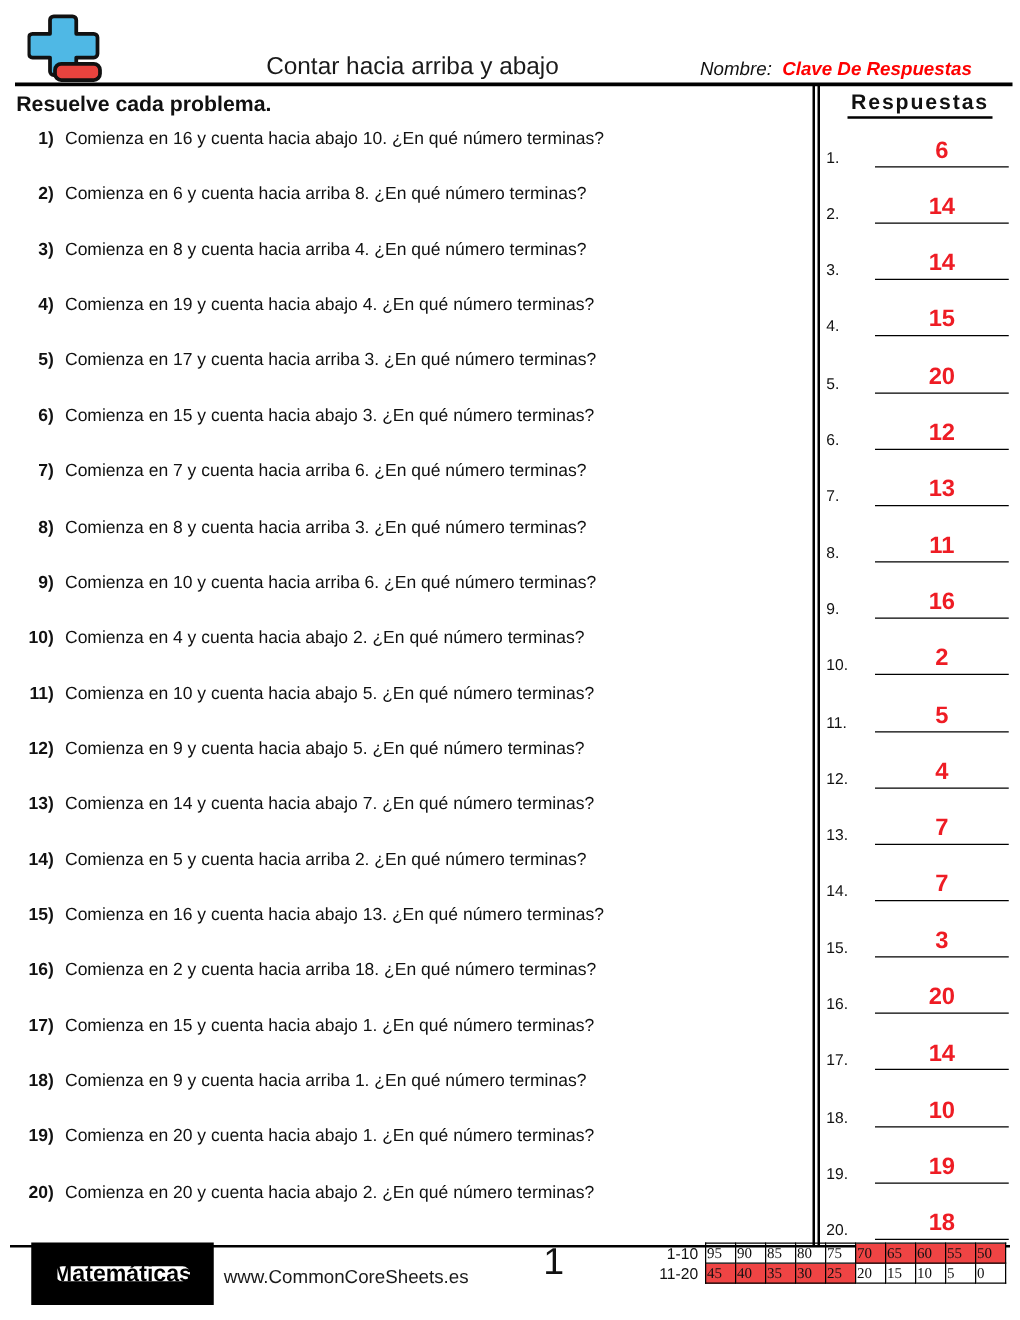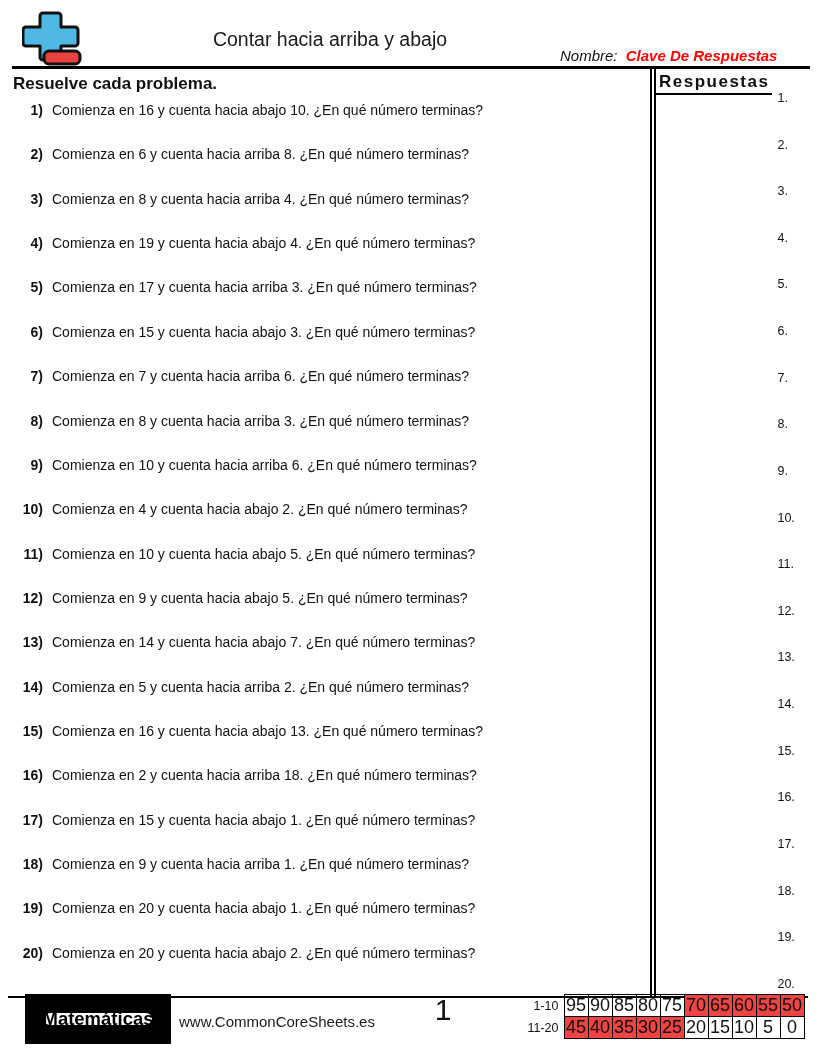"Contar hacia arriba y abajo" .title { top: 28px -> 42px }
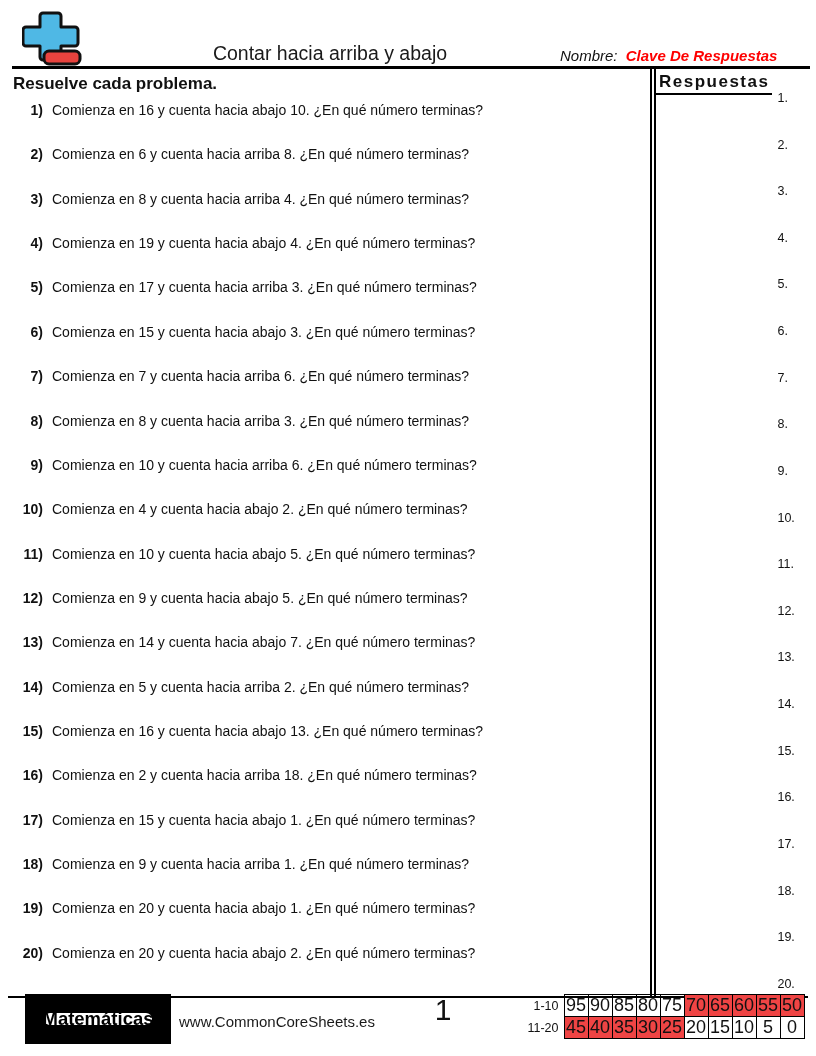"Respuestas" .answers-panel { flex-direction: none -> column }
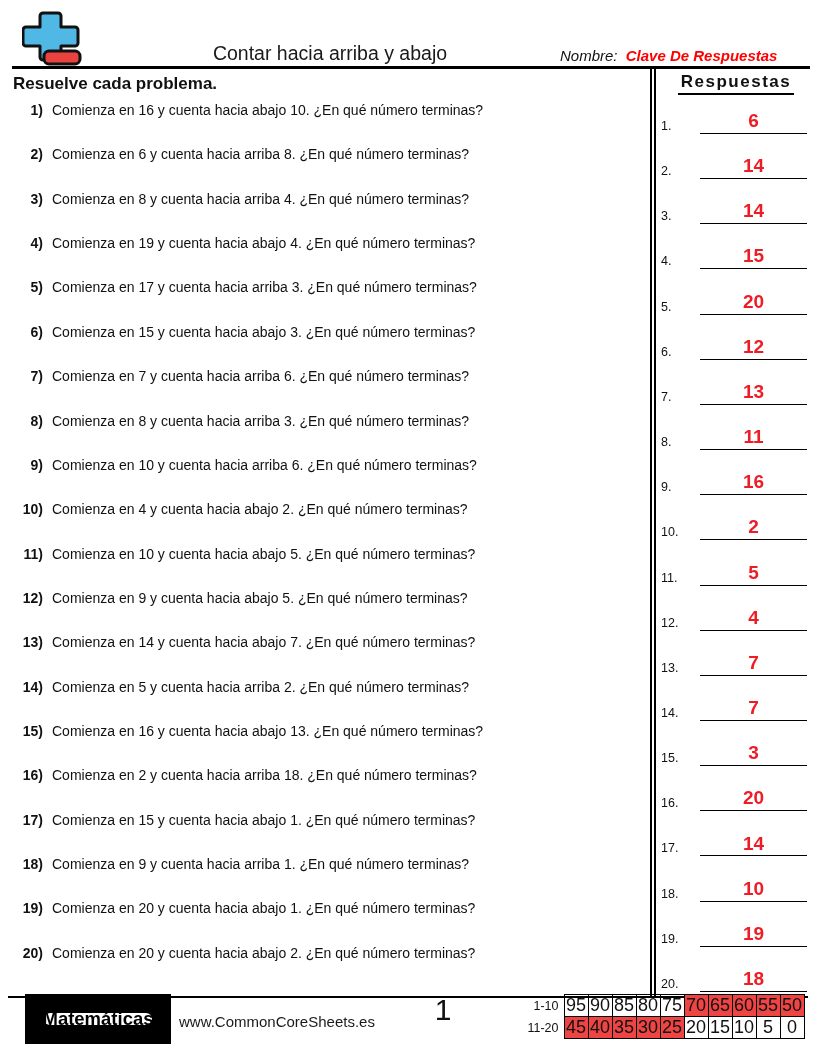"95" .score-table td.cell { font-family: none -> Liberation Serif, serif; font-size: 18px -> 12px; text-align: center -> none }
